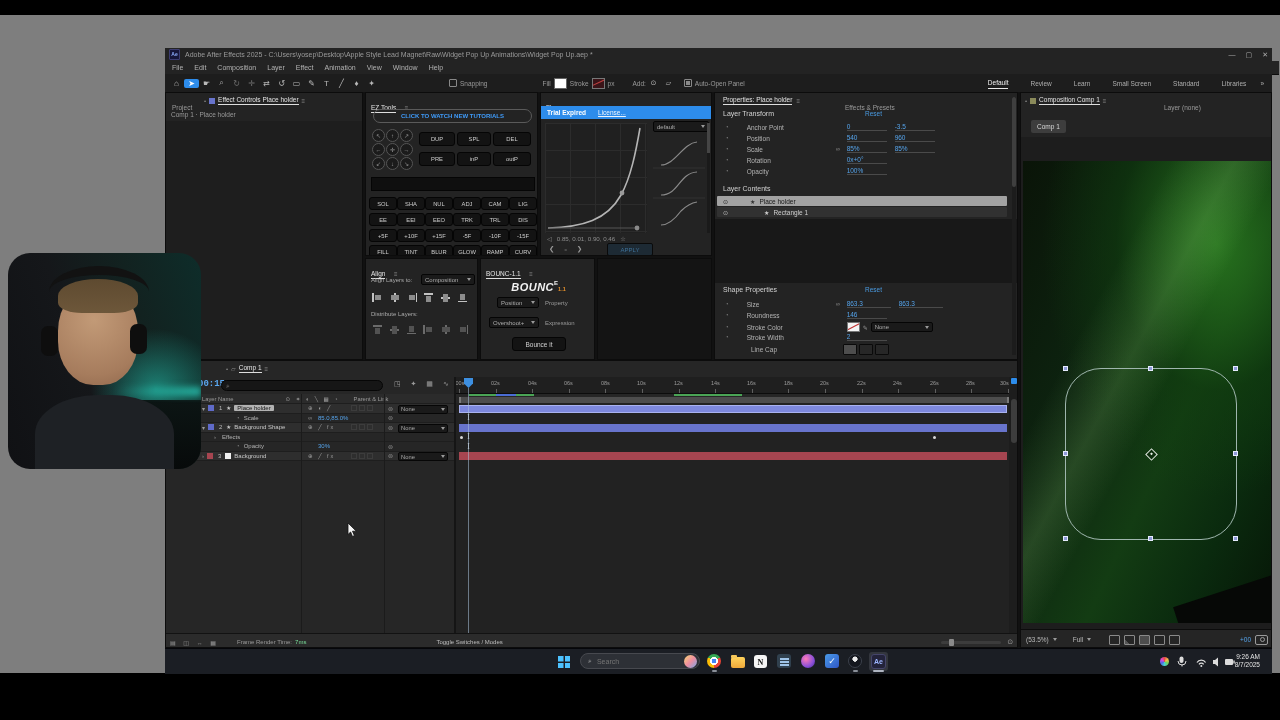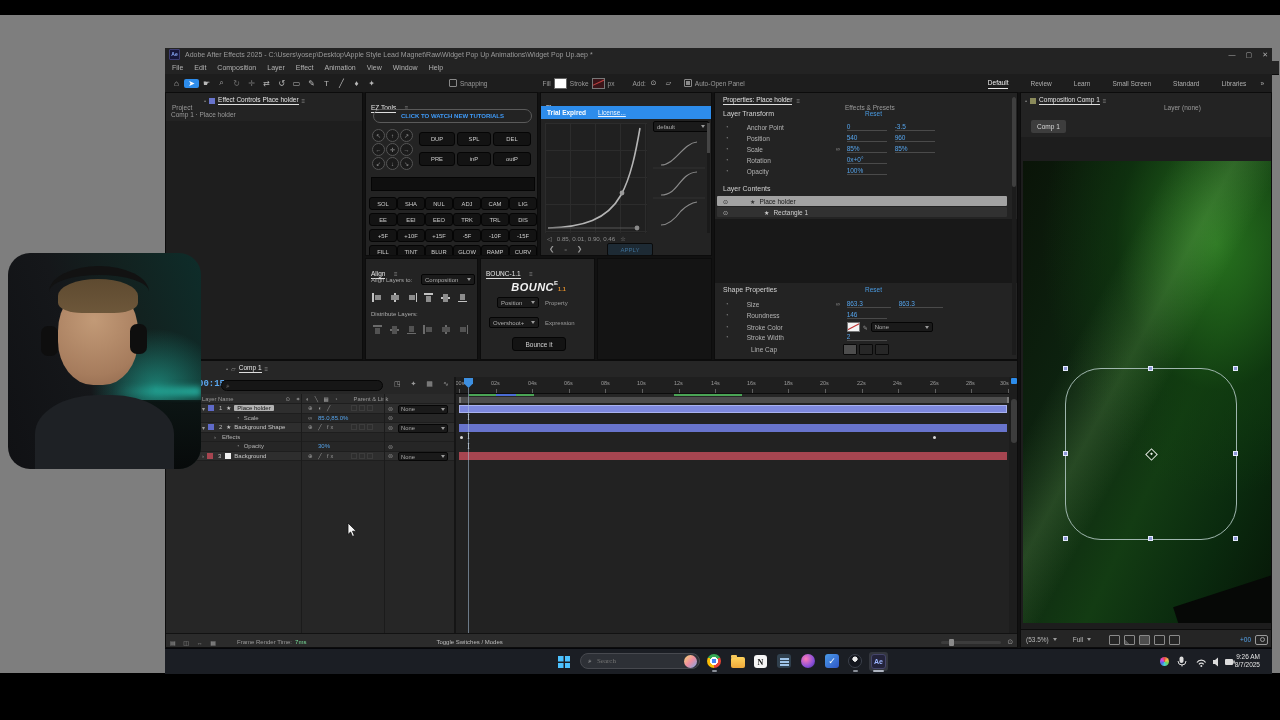"Search" .search-pill input { font-family: Liberation Serif, serif -> Liberation Sans, sans-serif }
